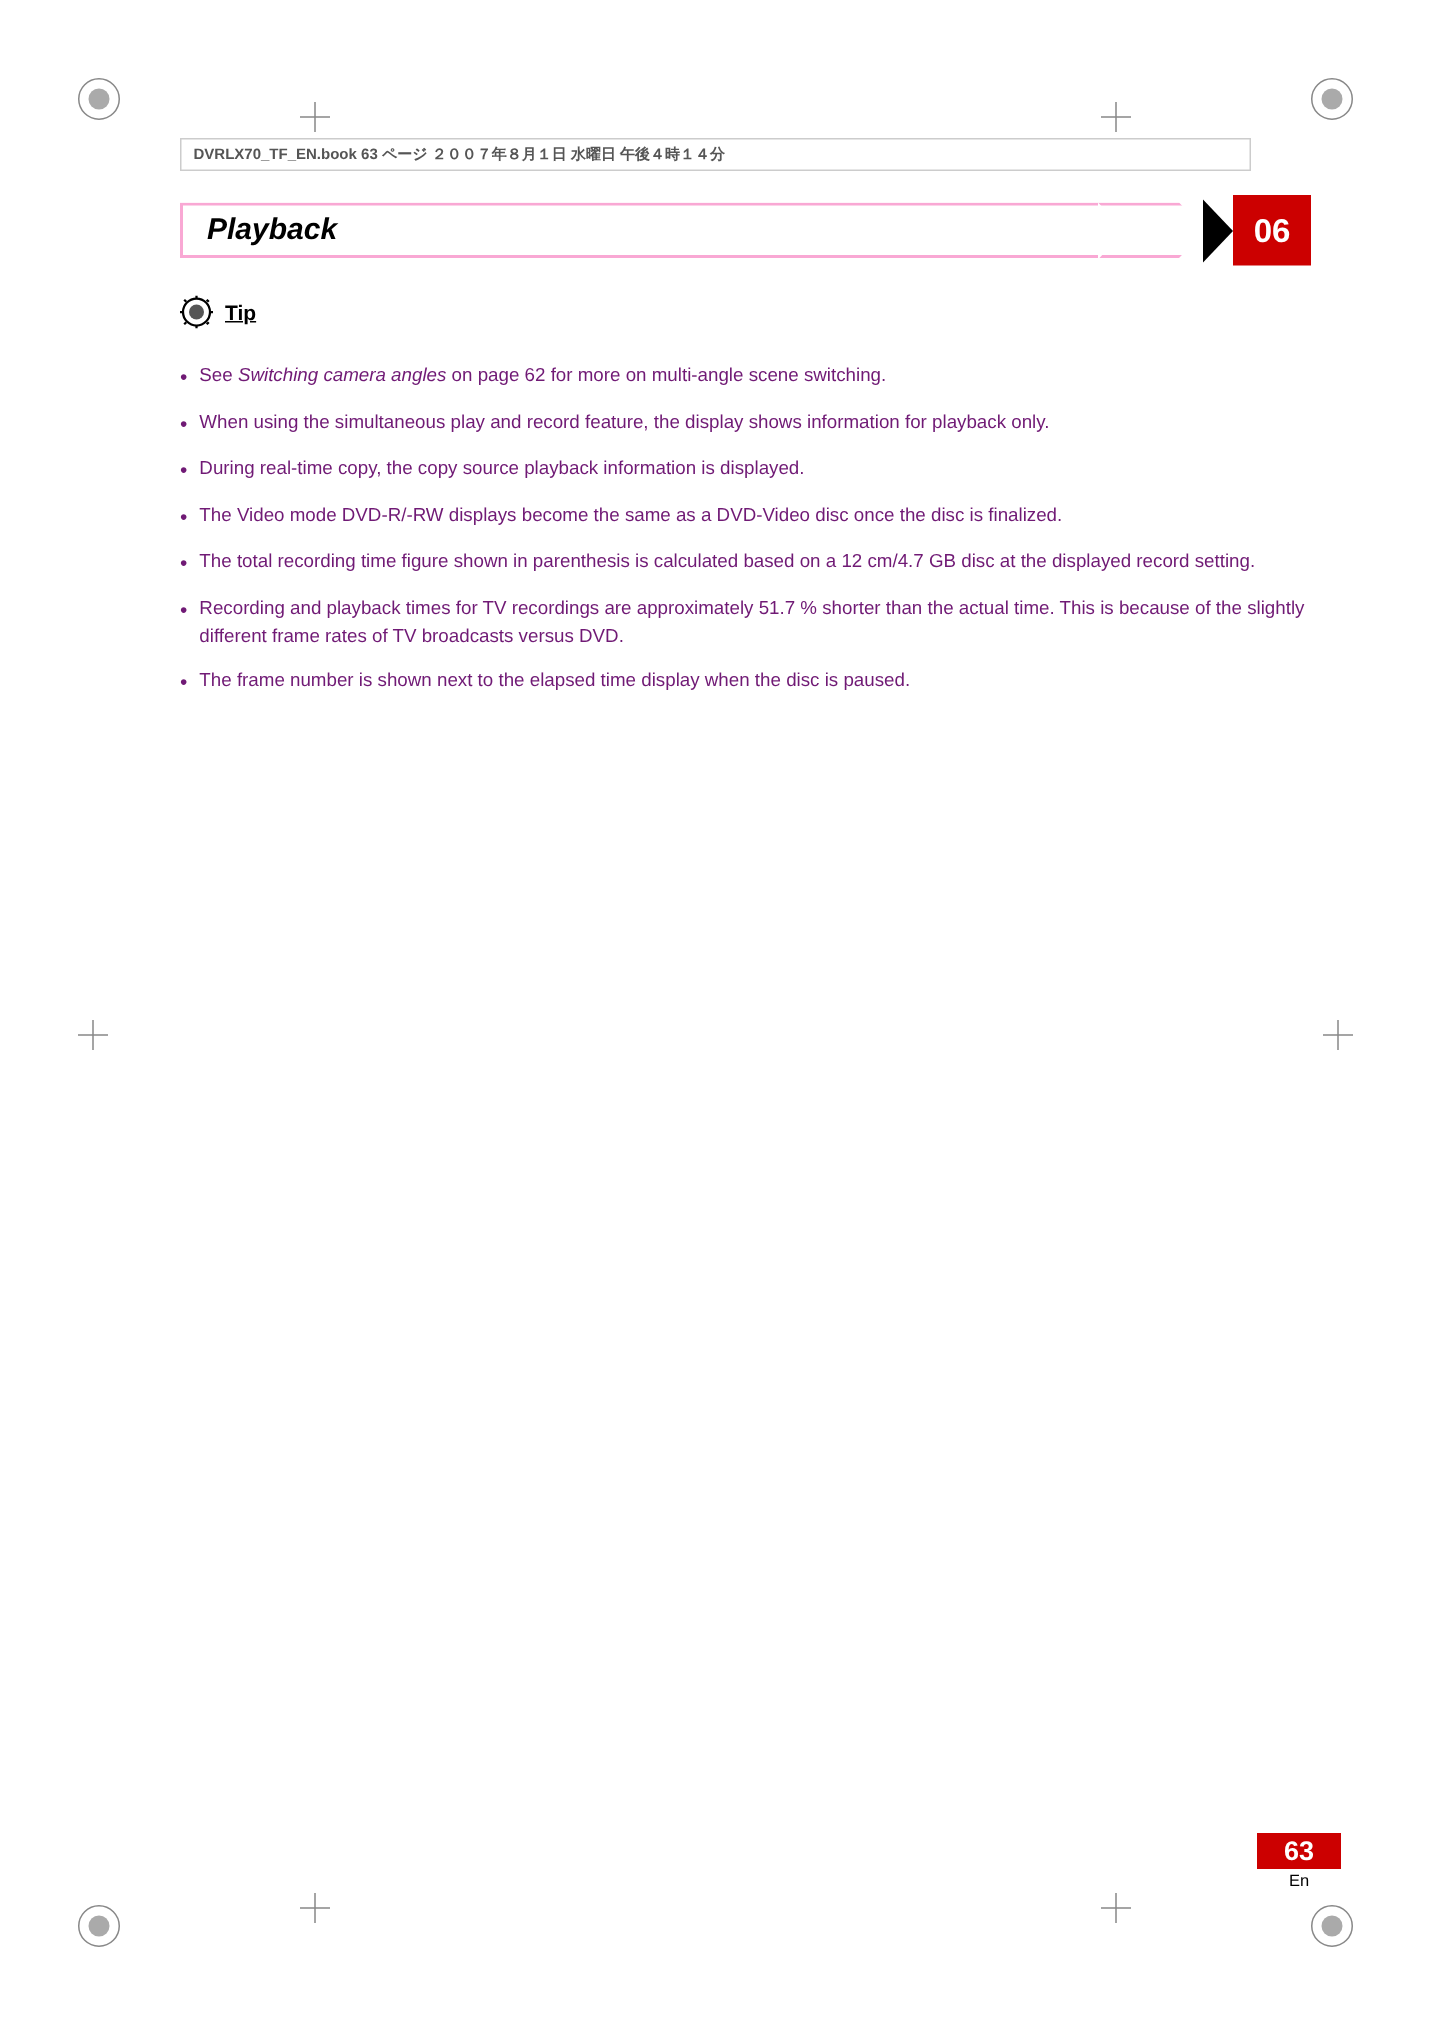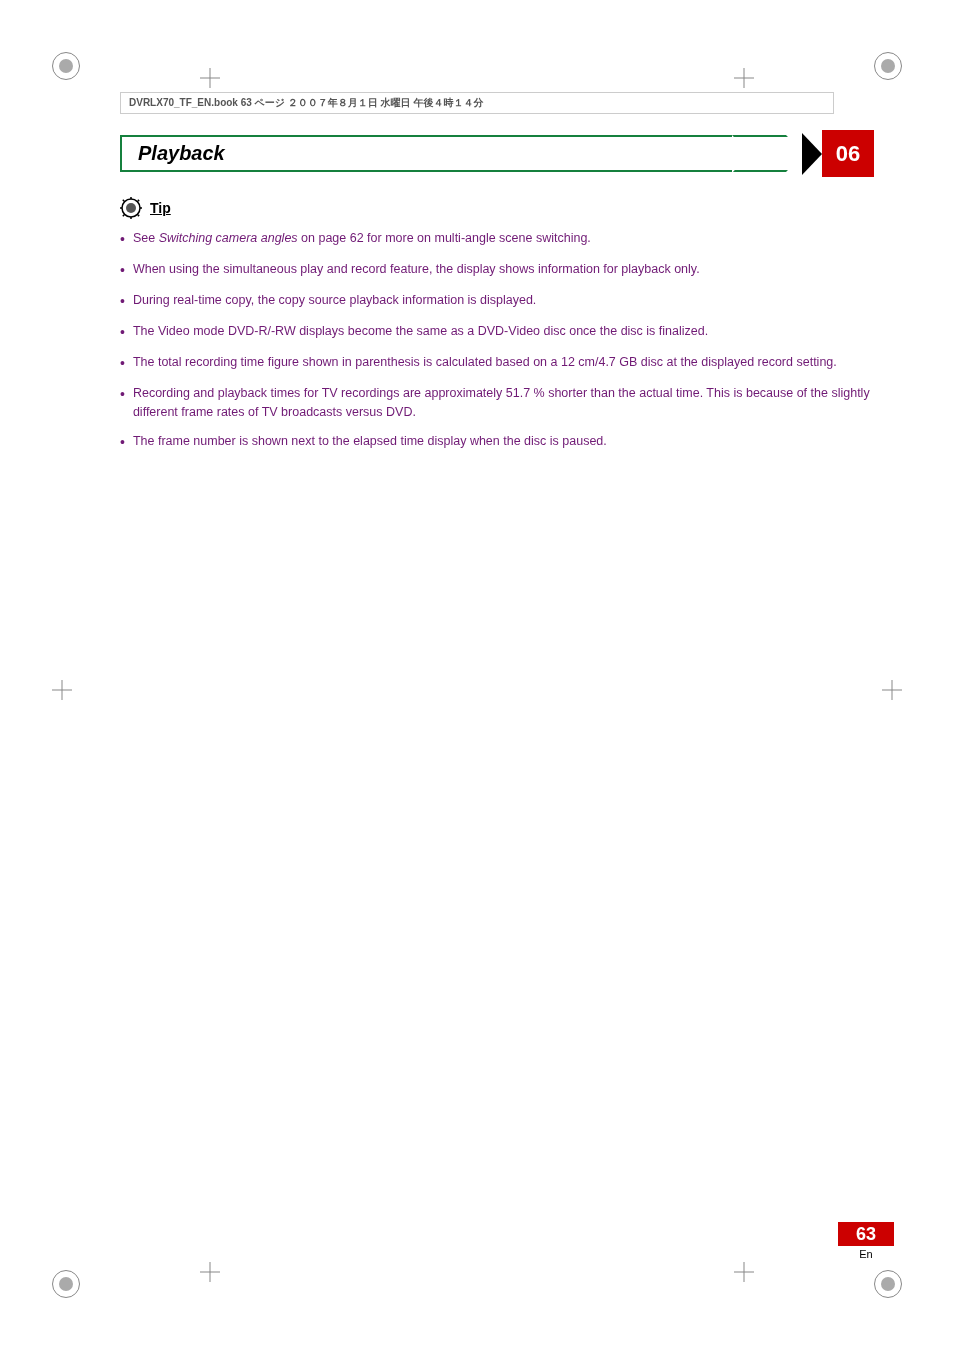"Playback" div { border: 2px solid #15803d -> 2px solid #f9a8d4 }
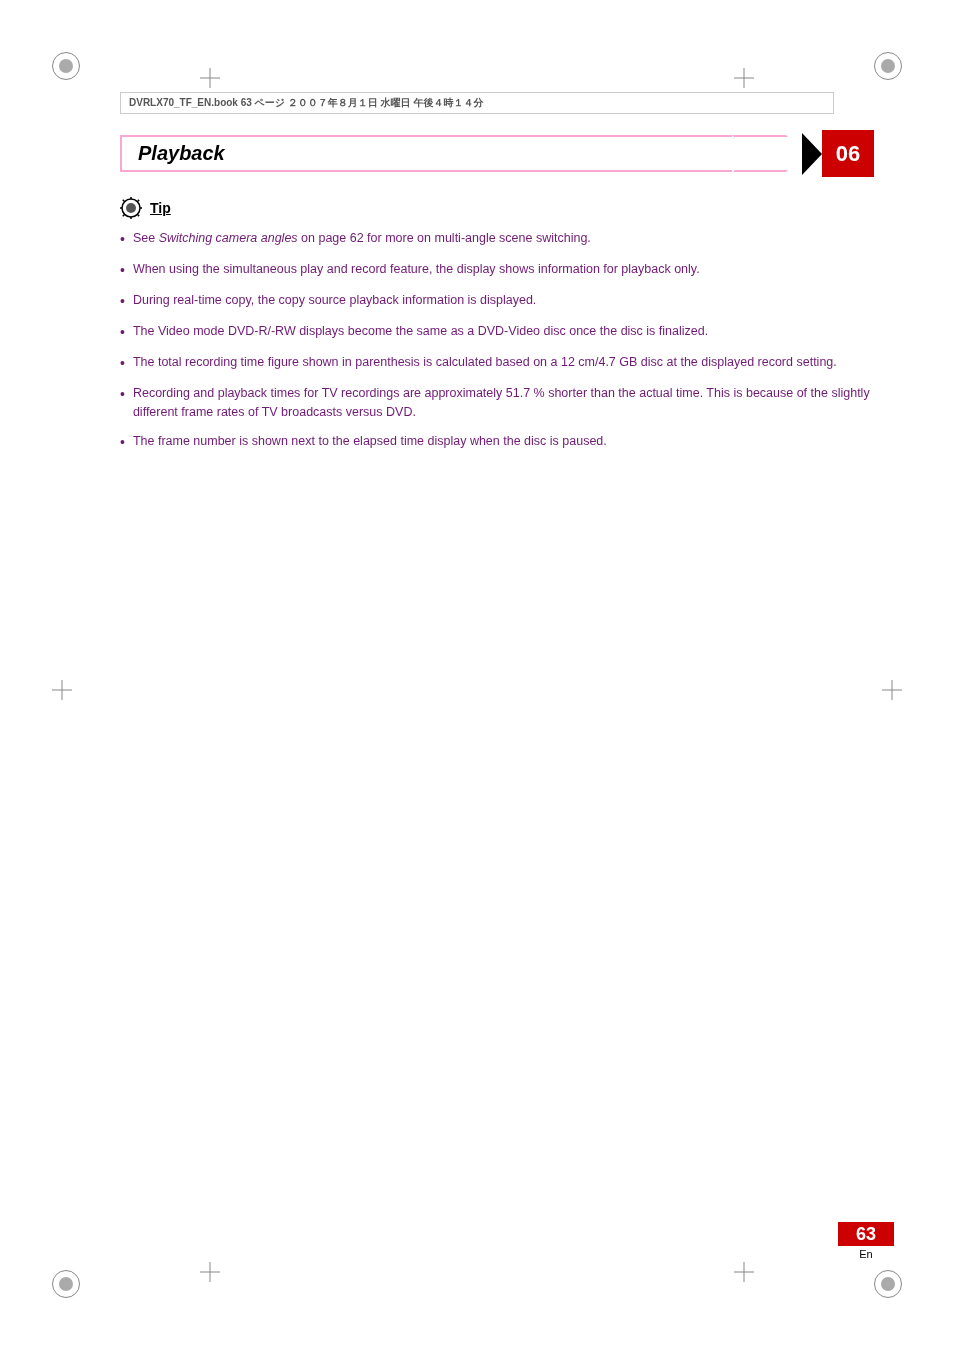"Tip" .tip-header { margin-bottom: 10px -> 22px }
